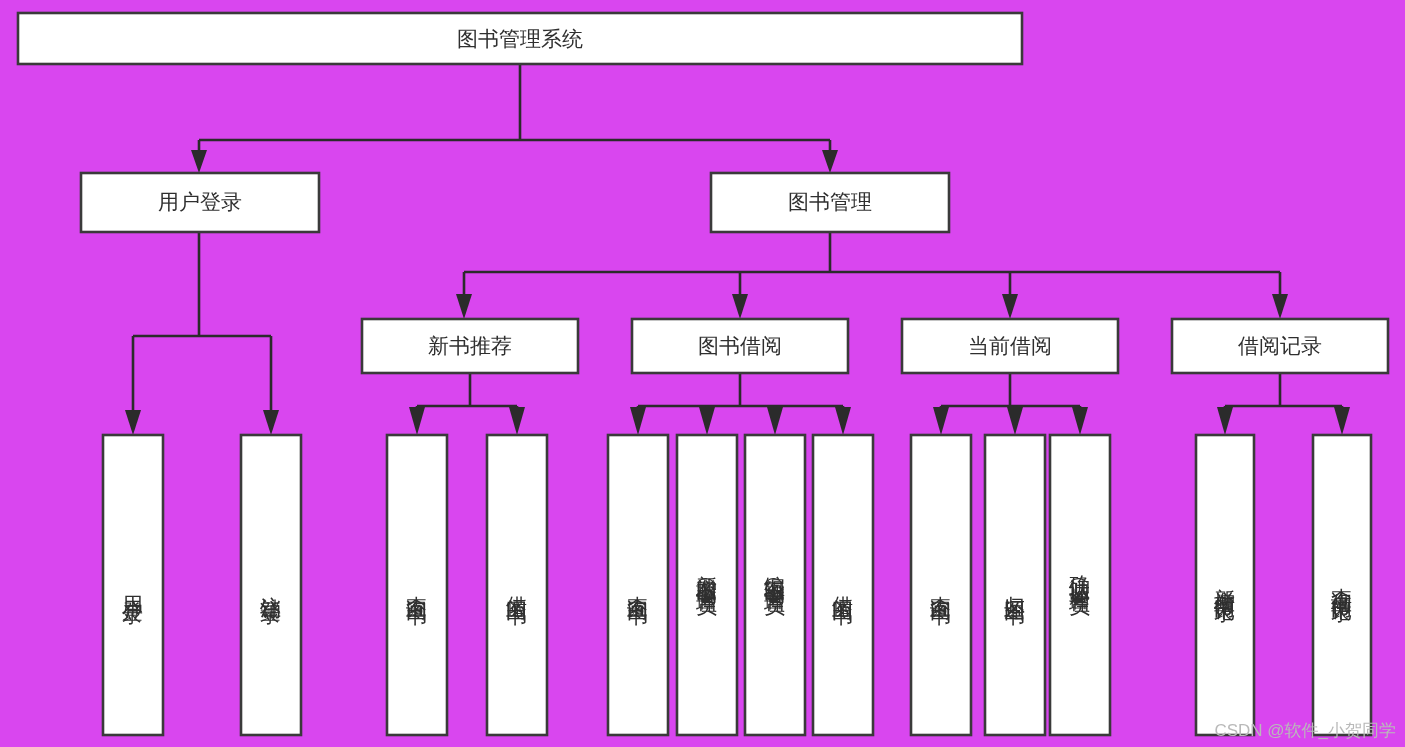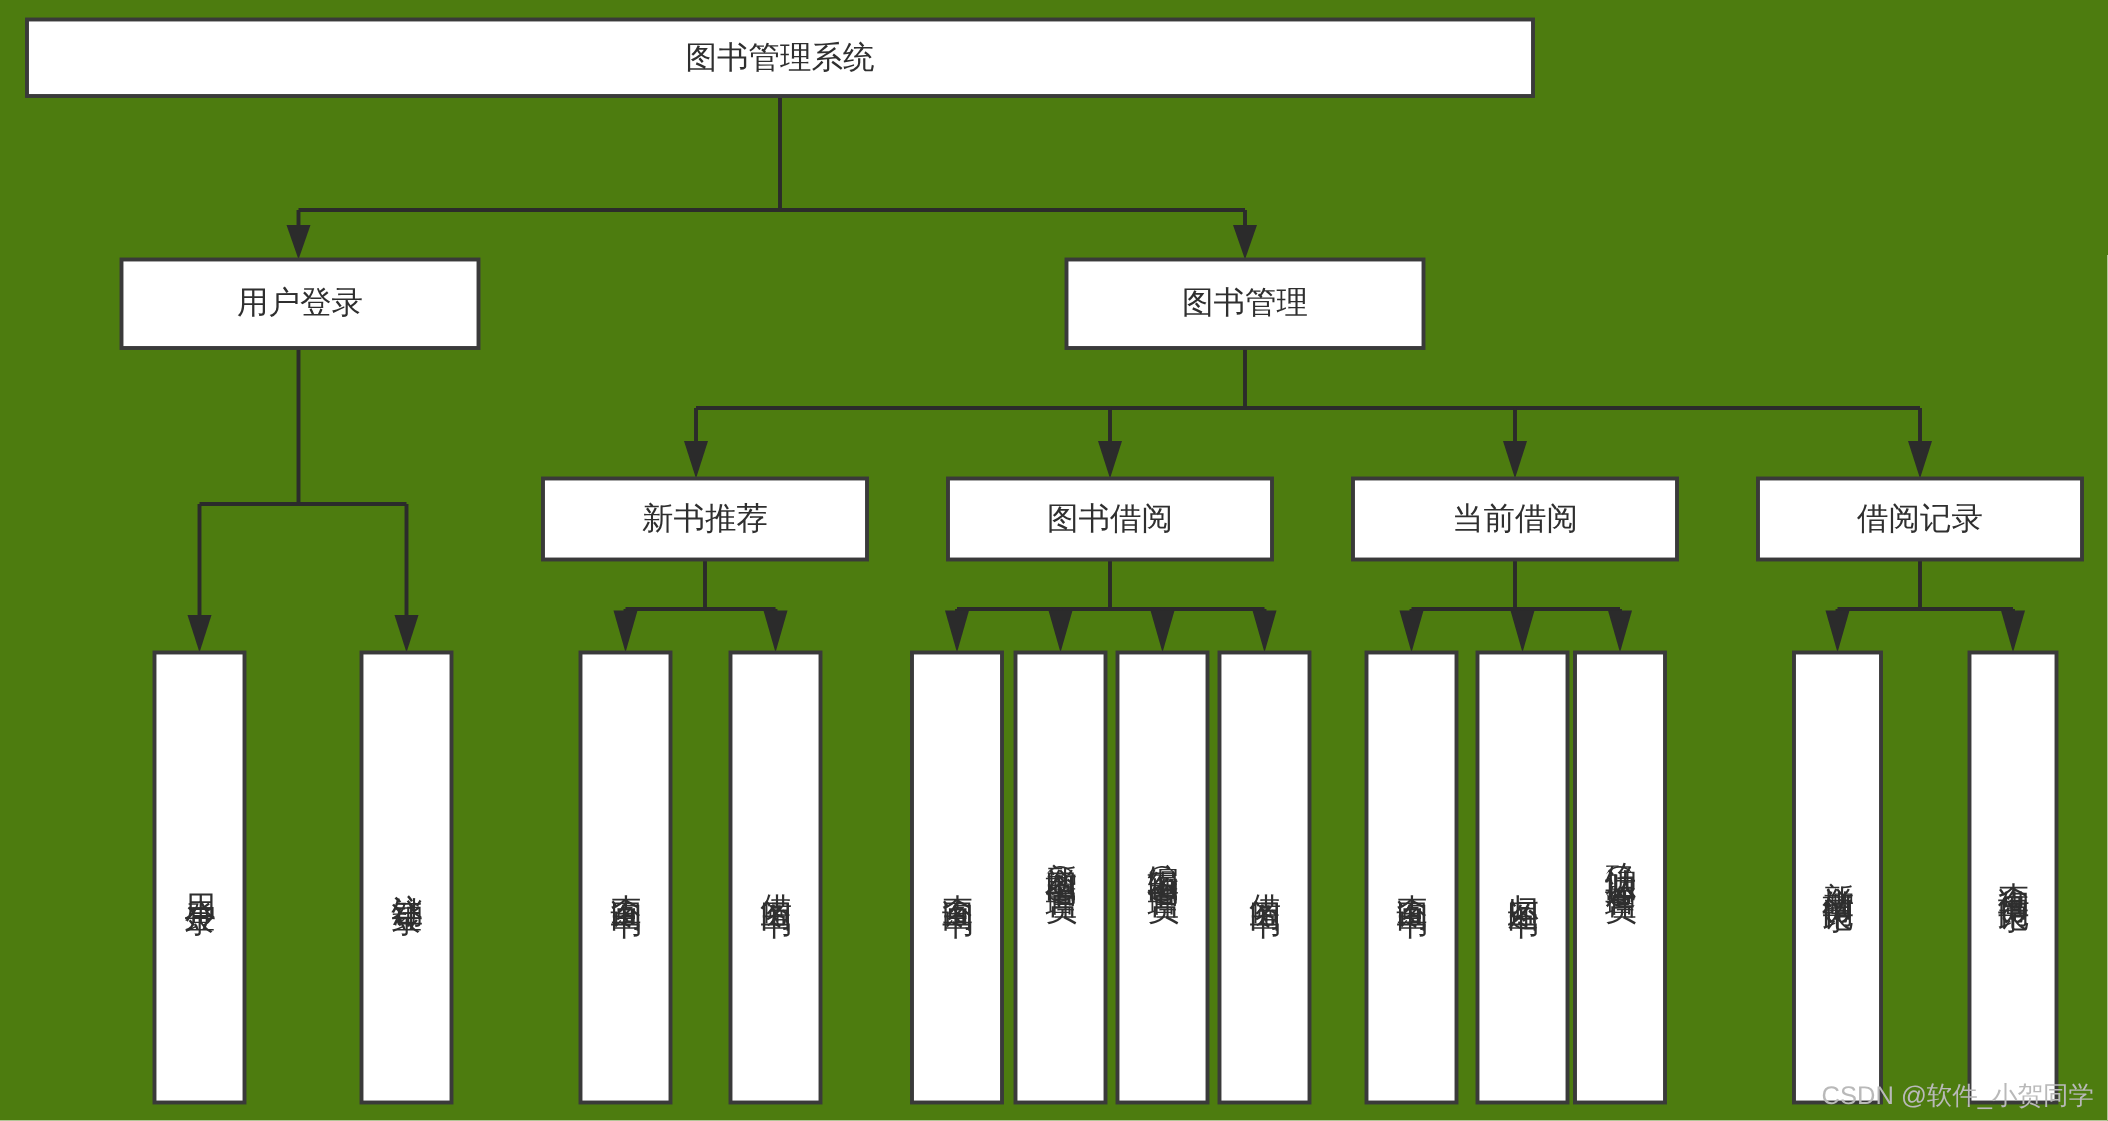"图书管理系统" #diagram-root { background: #4d7c0f -> #d946ef }
